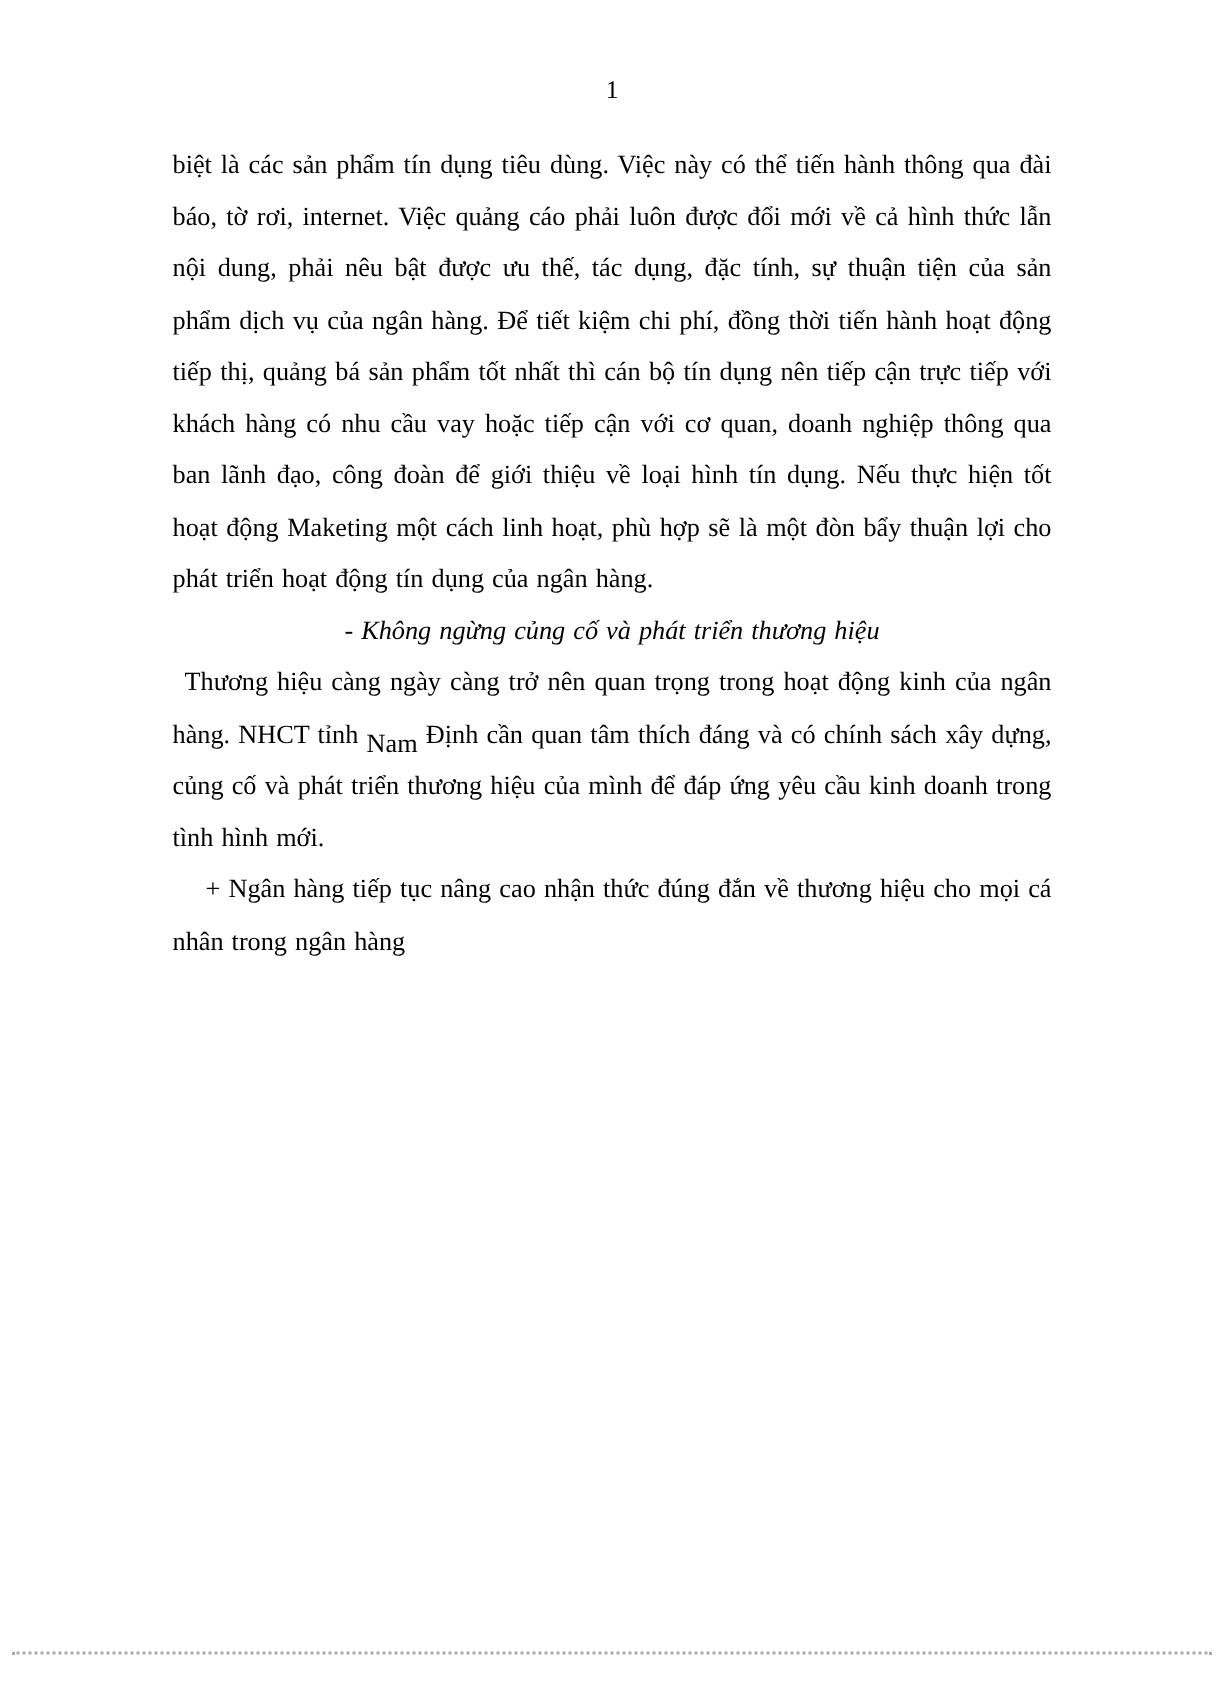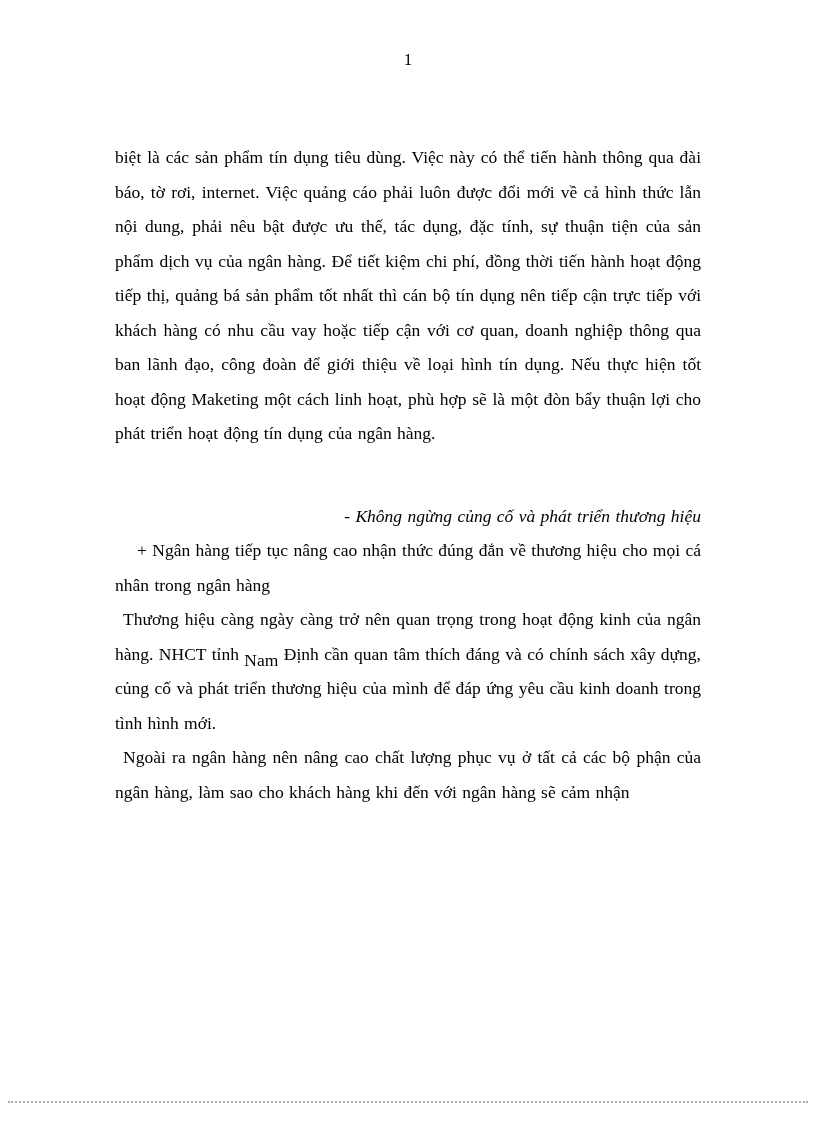"biệt là các sản phẩm" .indent-none { margin-top: 48px -> none }
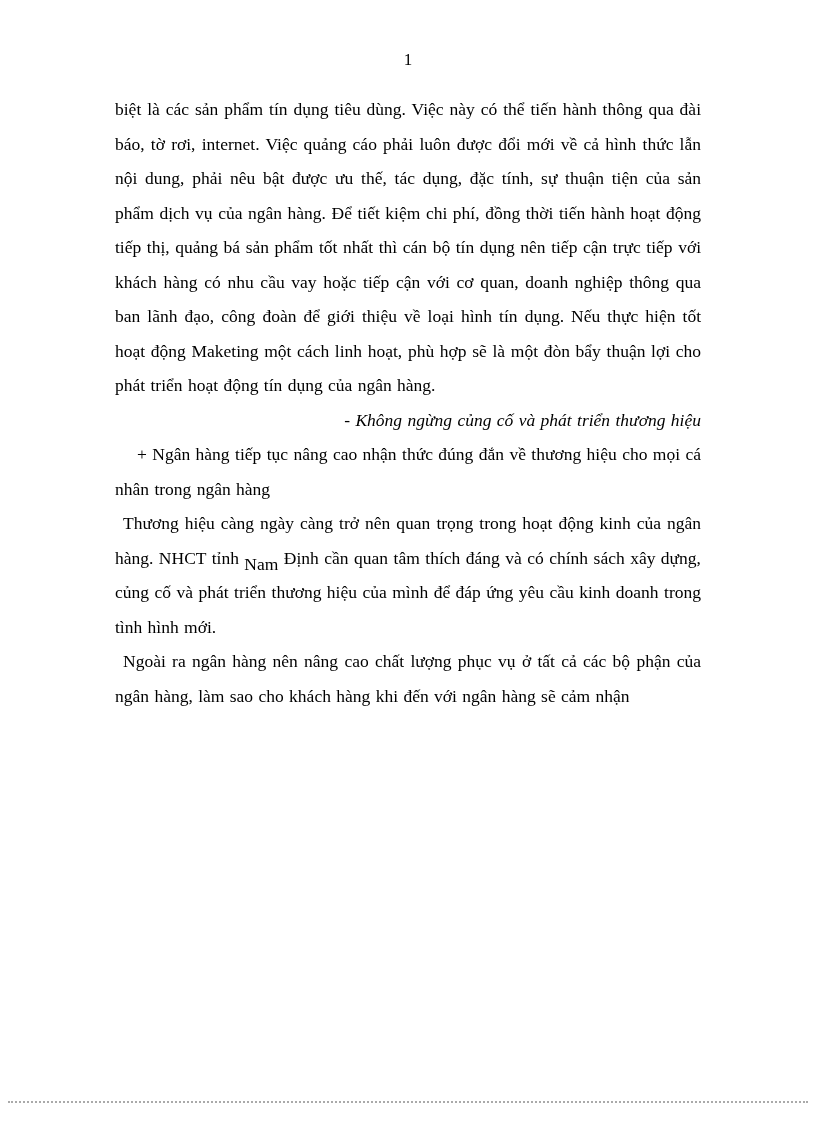"- Không ngừng củng cố" .para.italic-heading { text-align: right -> center }
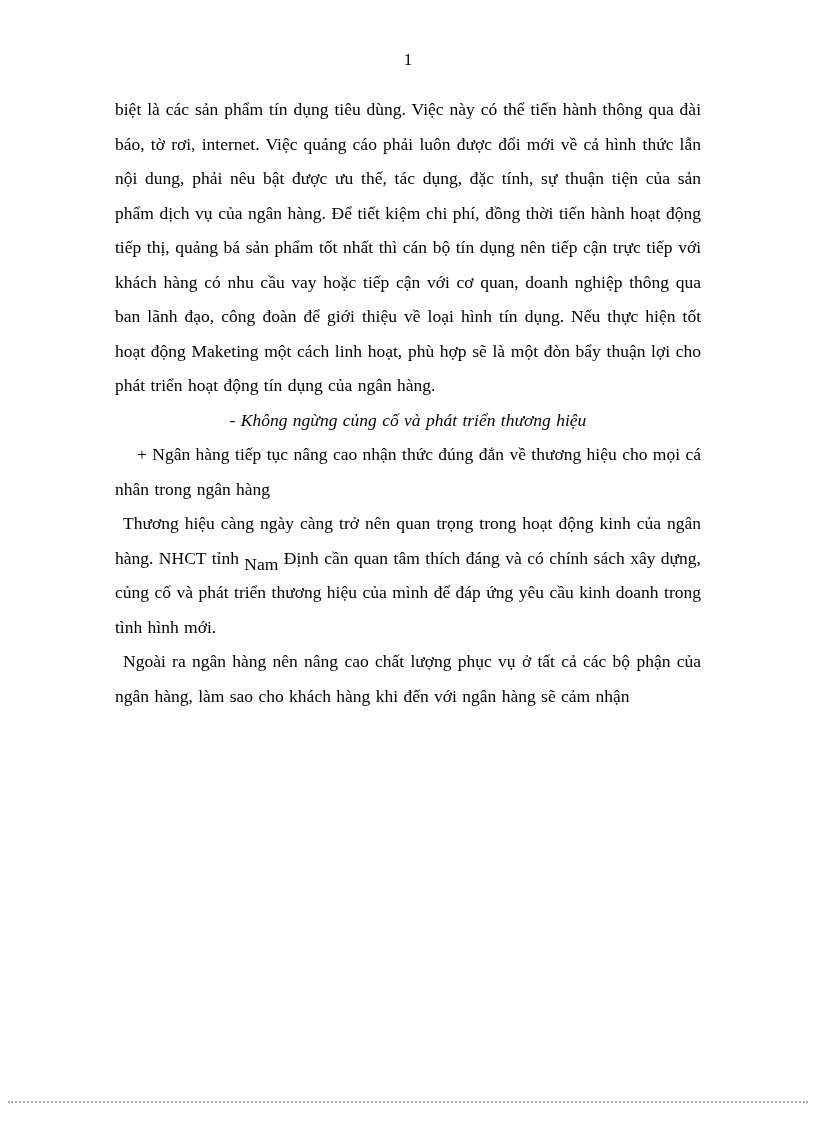"+ Ngân hàng tiếp tục" p.para { order: before "Thương hiệu càng ngày càng" -> after "Thương hiệu càng ngày càng" }
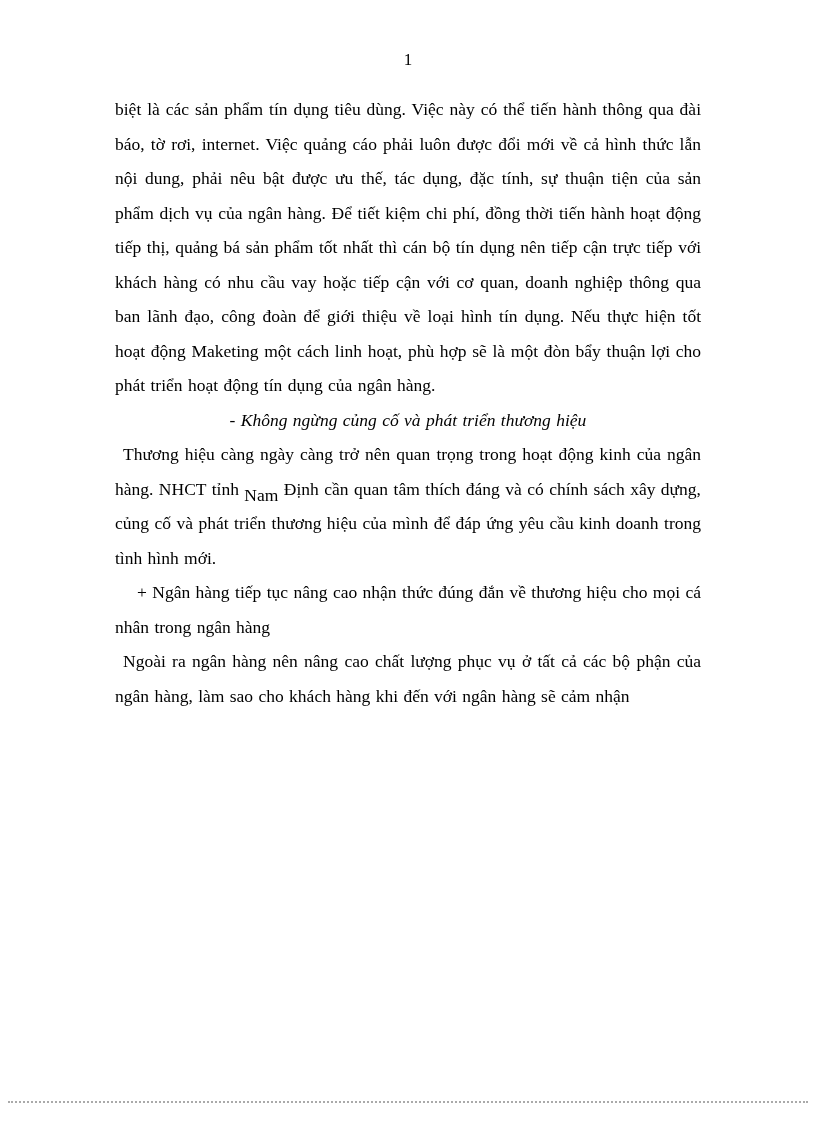"Ngoài ra ngân hàng nên" p.para { html: <p><span>Ngoài ra ngân hàng nên nâng cao chất lượng phục vụ ở tất cả các bộ phận của ngân hàng, làm sao cho khách hàng khi đến với ngân hàng sẽ cảm nhận</span></p> -> none }
